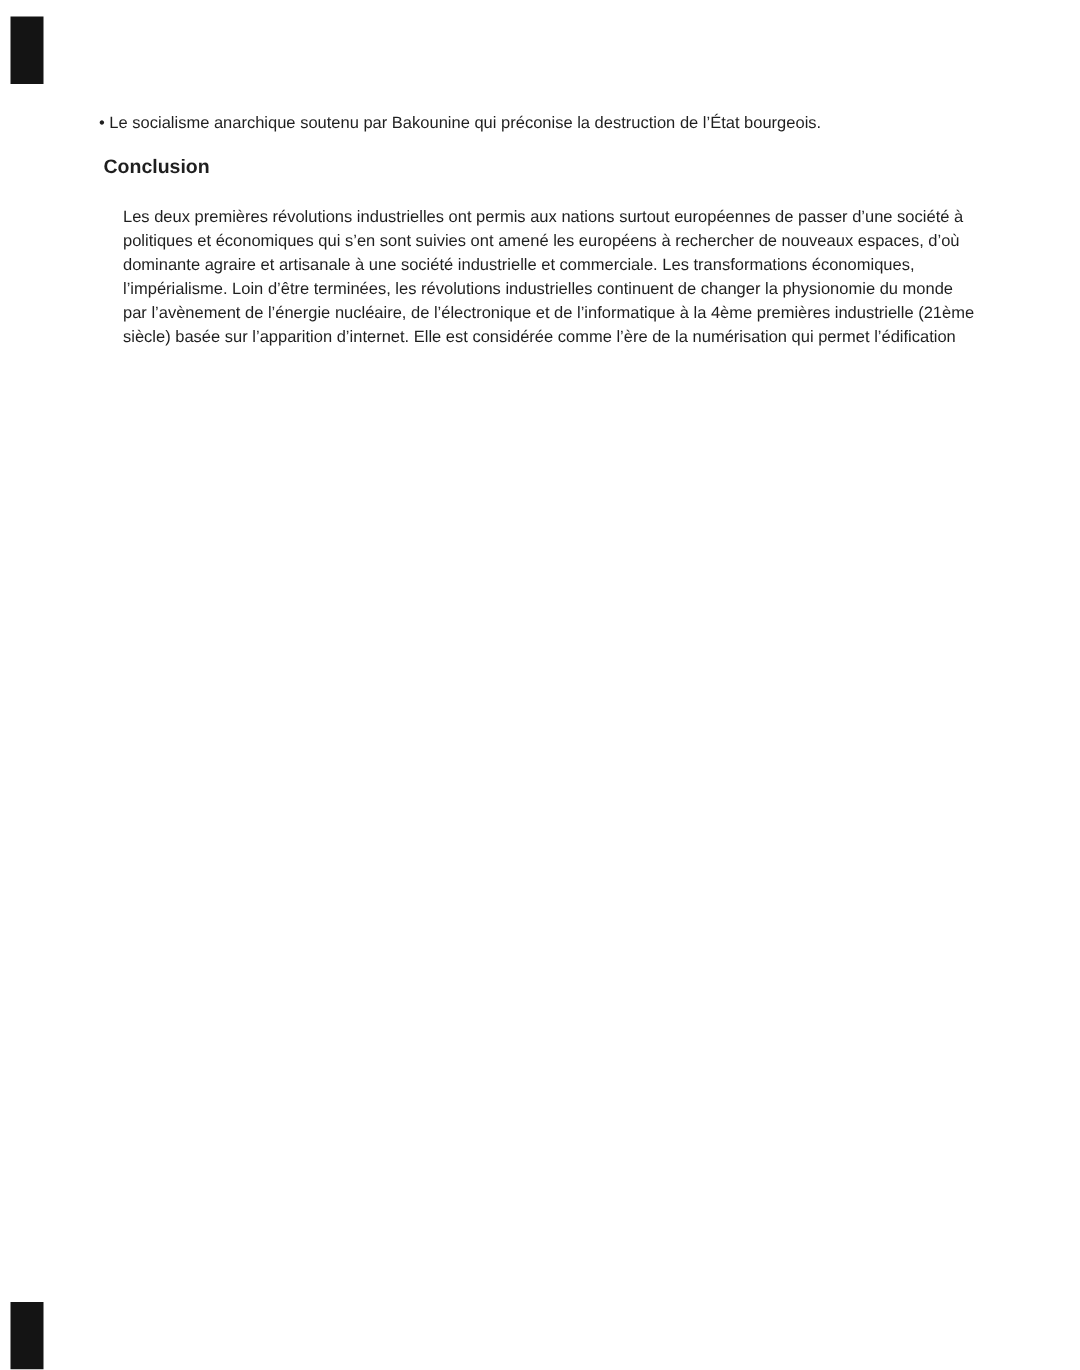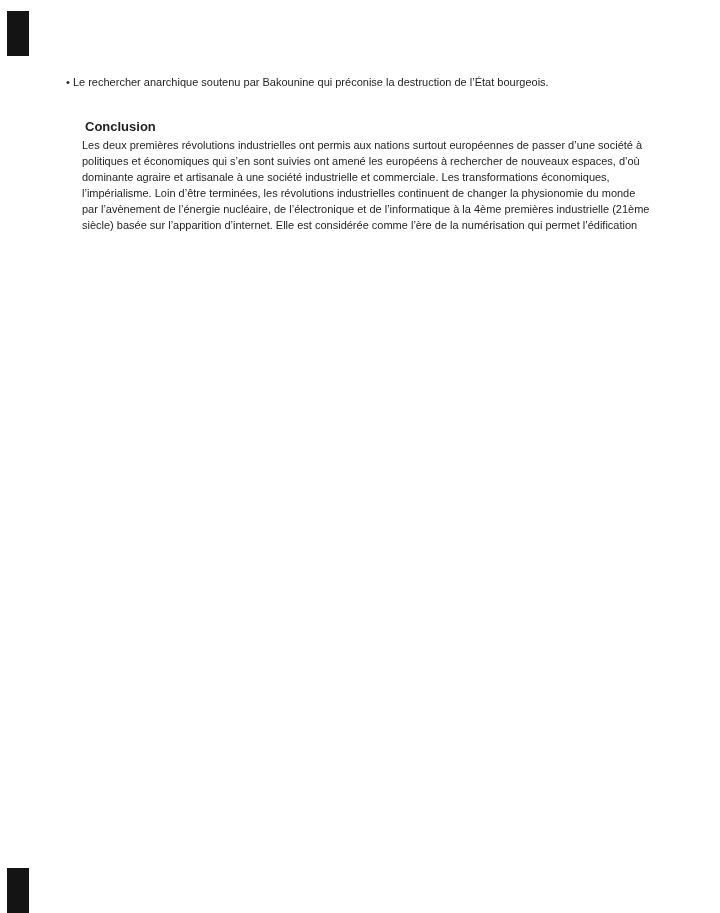"• Le rechercher anarchique soutenu" div.bullet-line { text: rechercher -> socialisme }
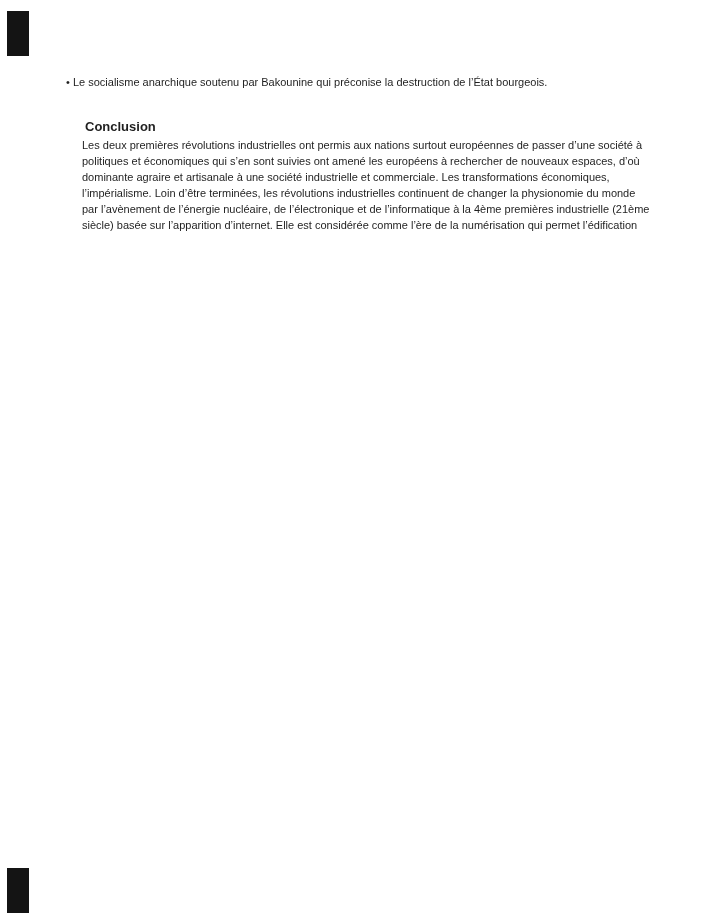"Conclusion" .heading { margin: 16px -> 0 }
